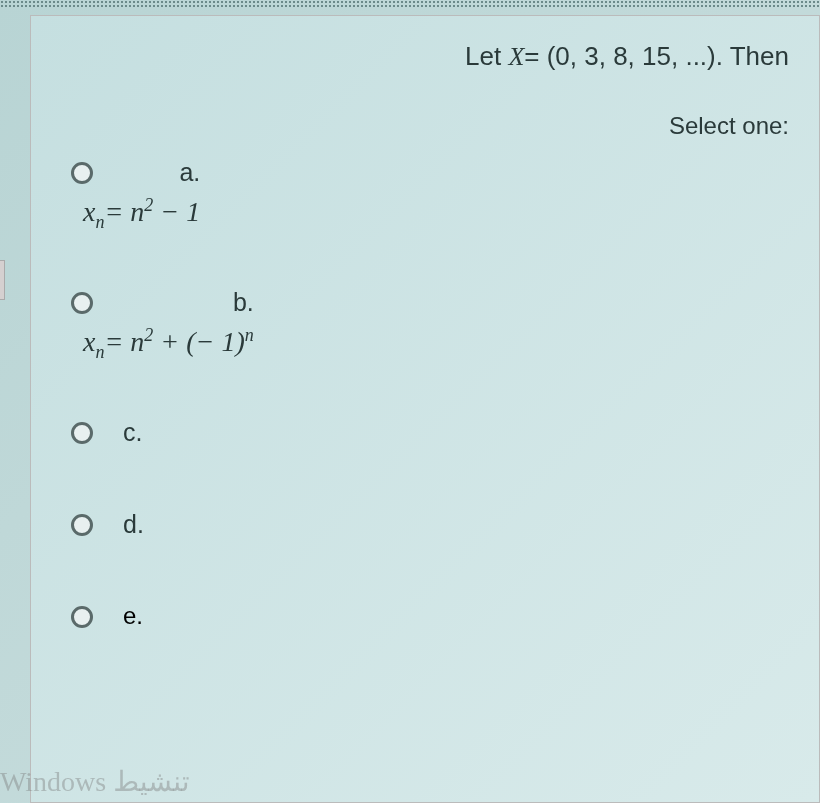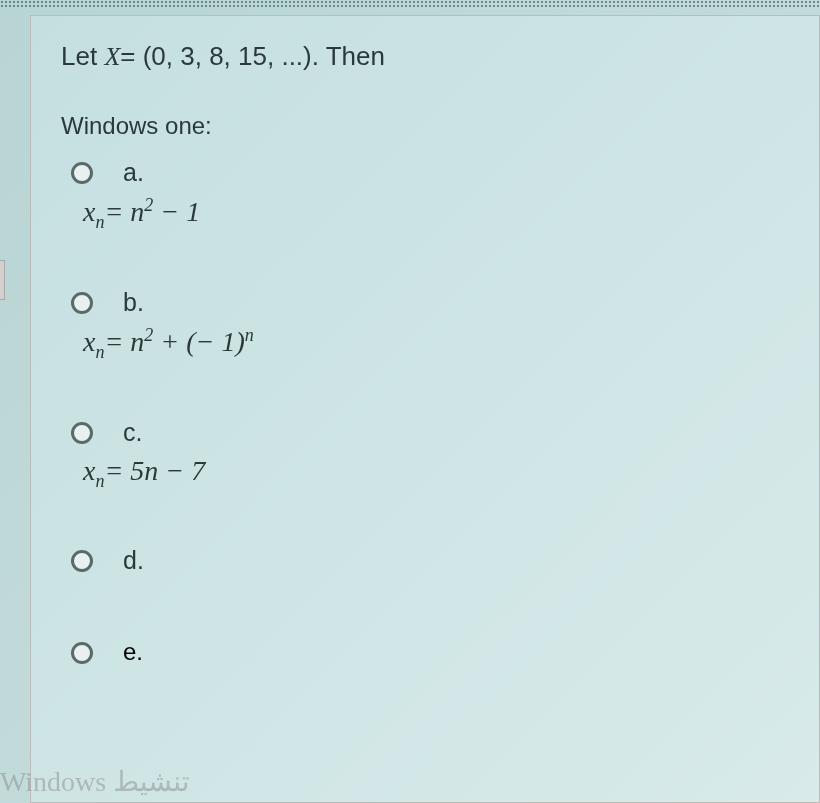"Let X= (0, 3, 8," * { text-align: none -> right }
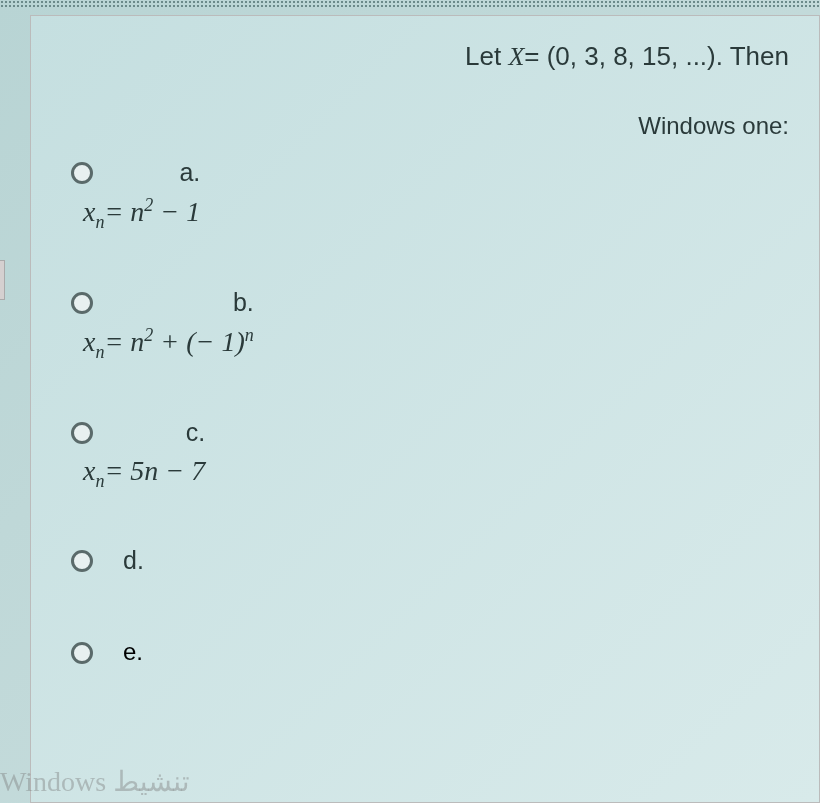"Windows one:" div.select-label { text: Windows -> Select }
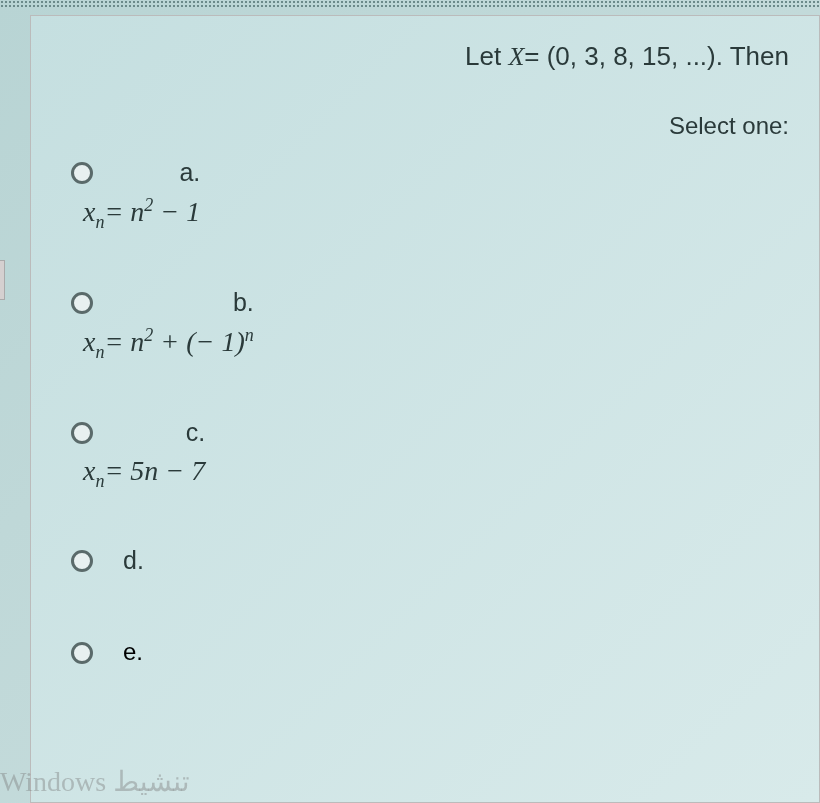"xn= 5n − 7" div.formula { html: <div> <span>x</span><span>n</span><span>= 5n − 7</span> </div> -> none }
